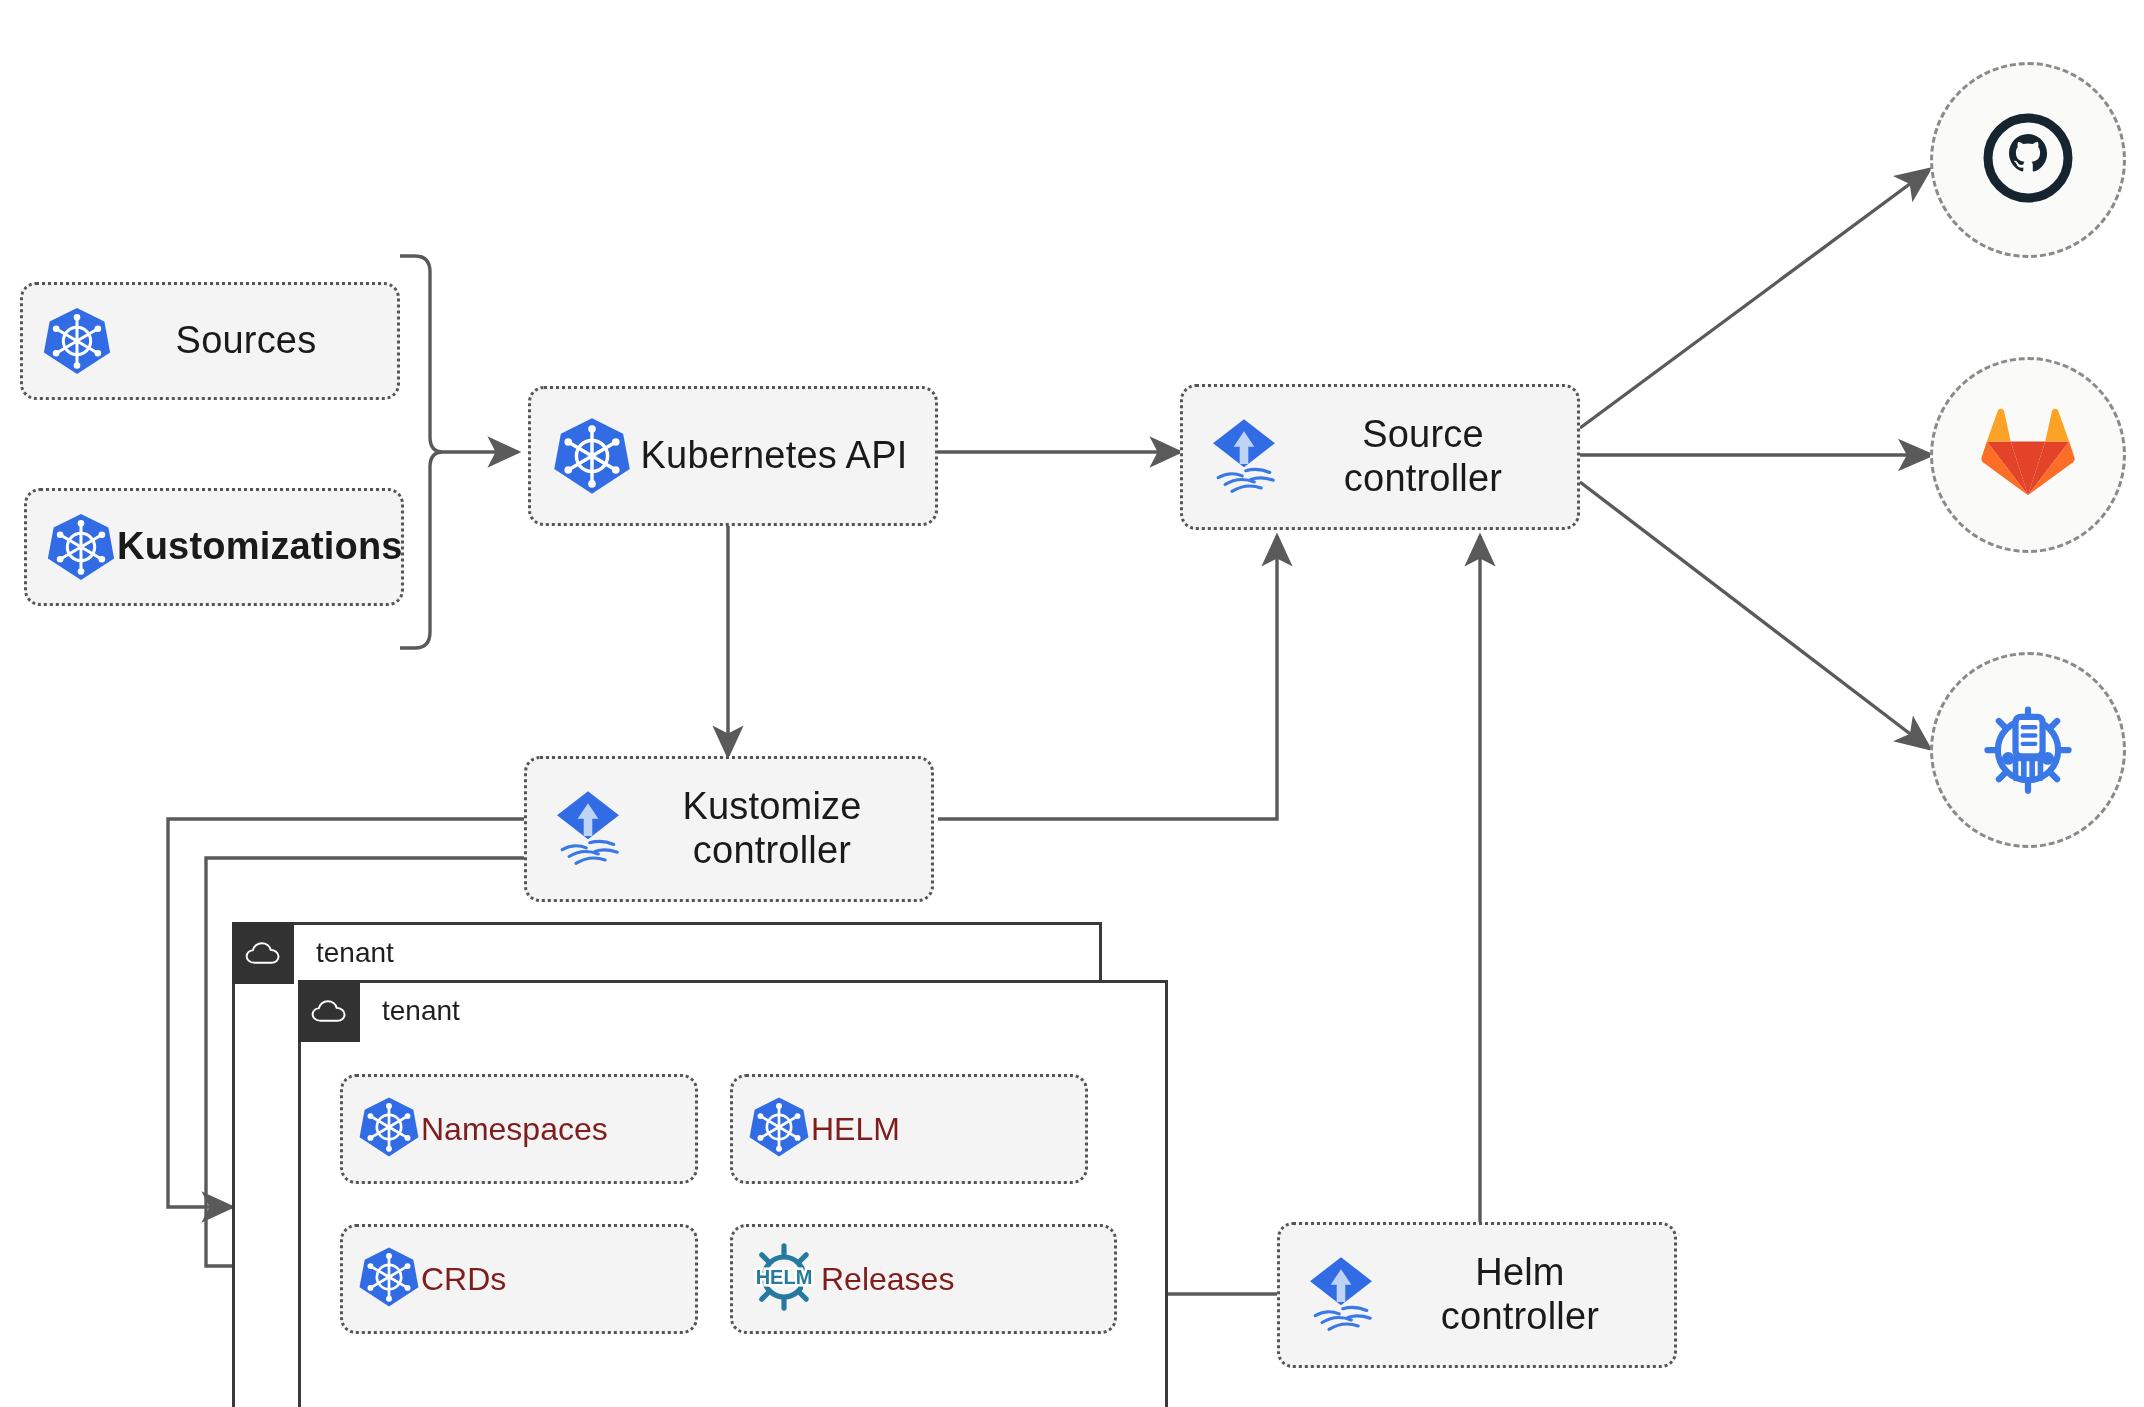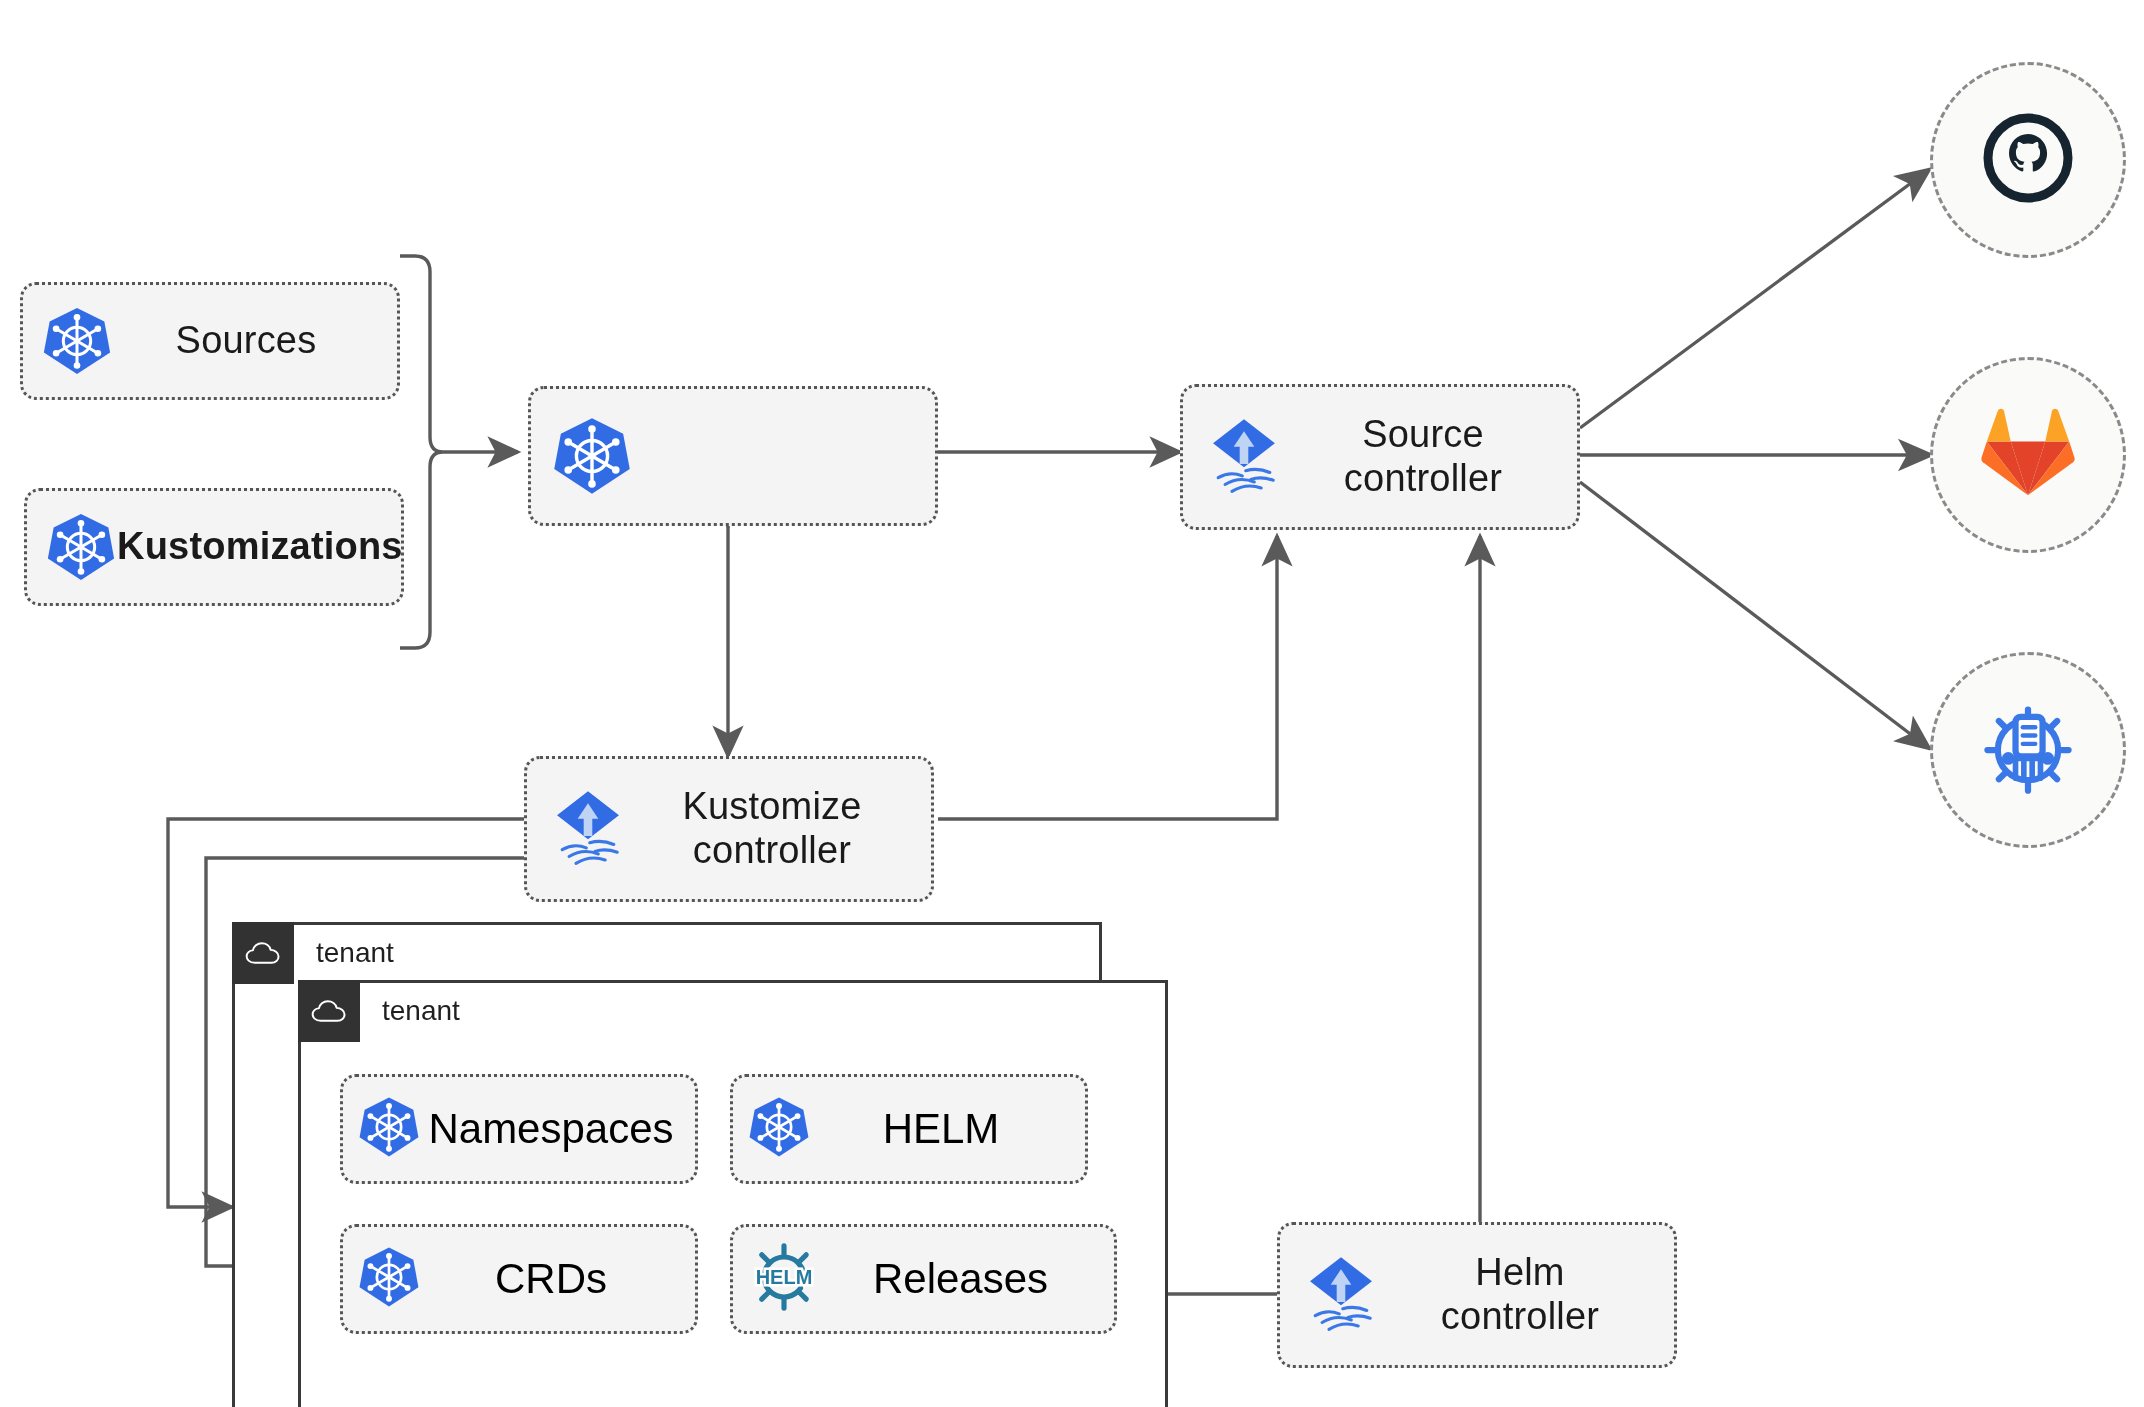"Kubernetes API" span.lbl { html: none -> <span>Kubernetes API</span> }
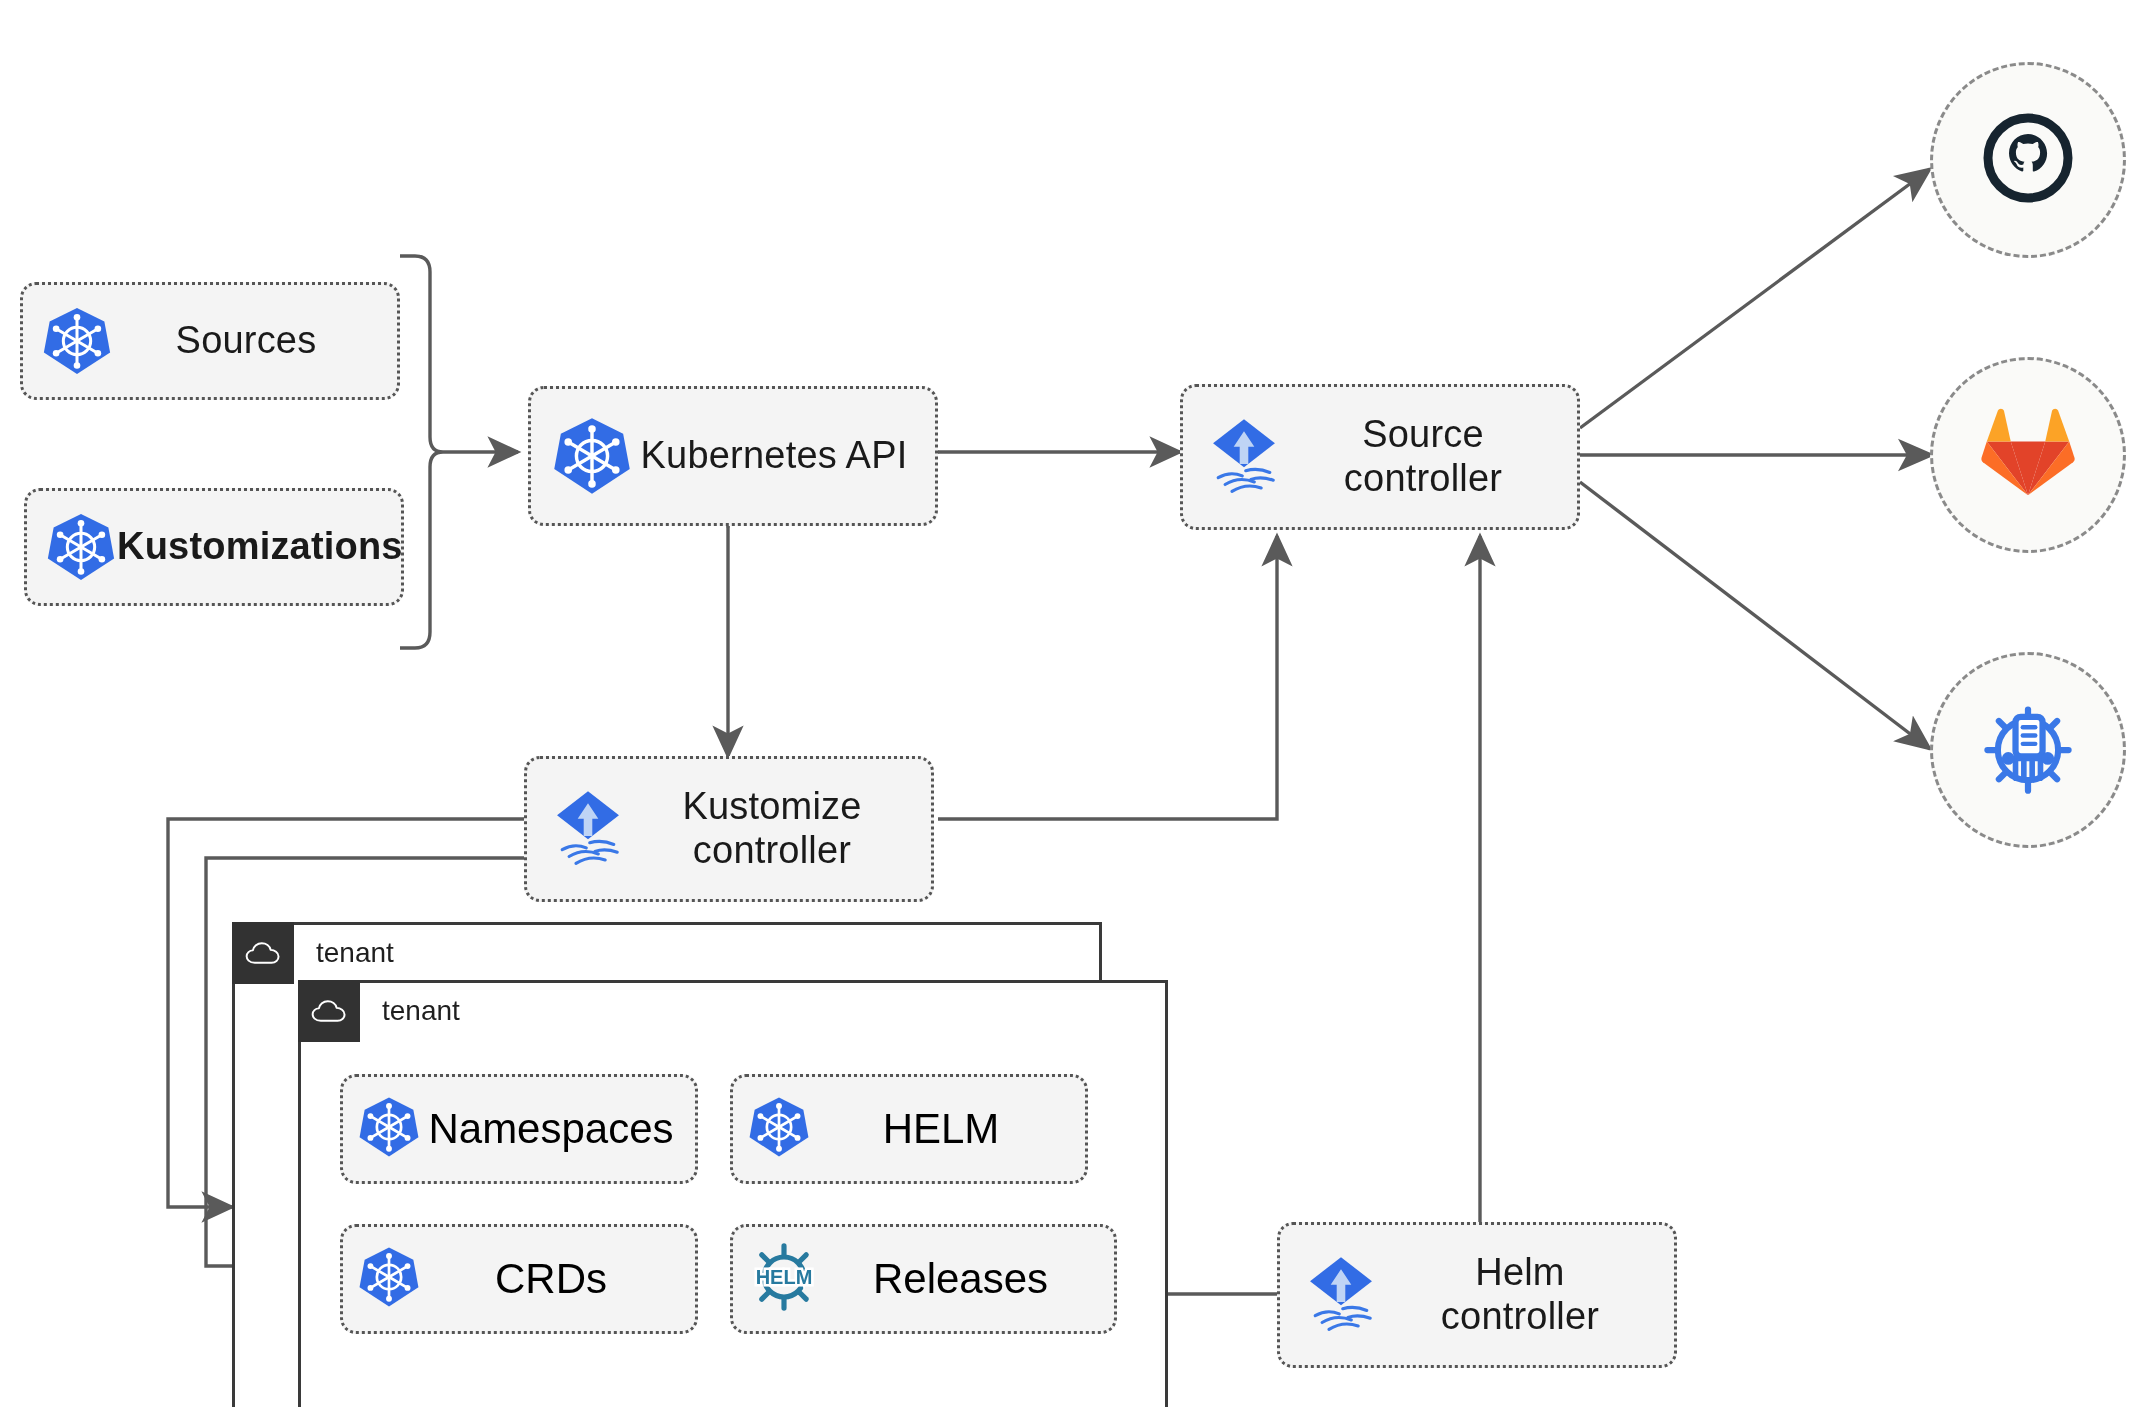"Namespaces" .sub-node .lbl { color: #000000 -> #7f1d1d; font-size: 42px -> 32px; text-align: center -> none }
